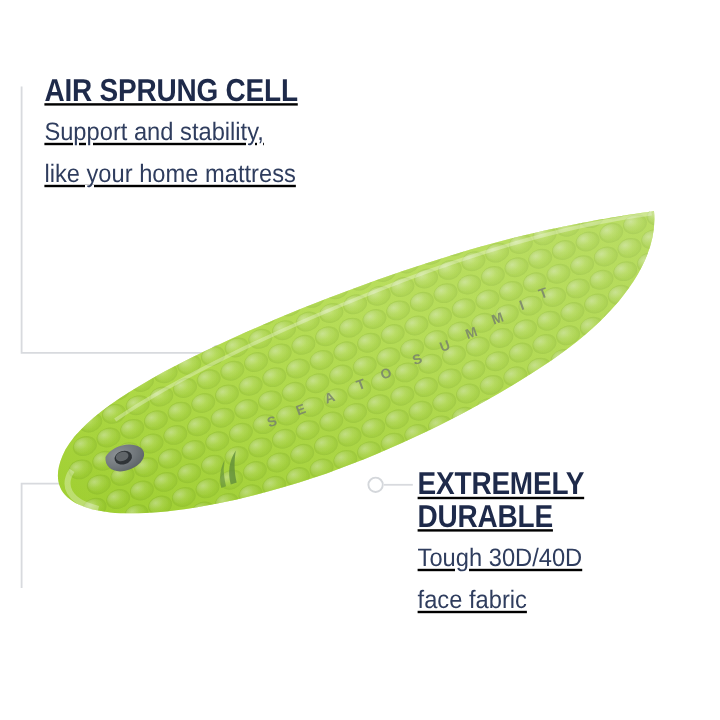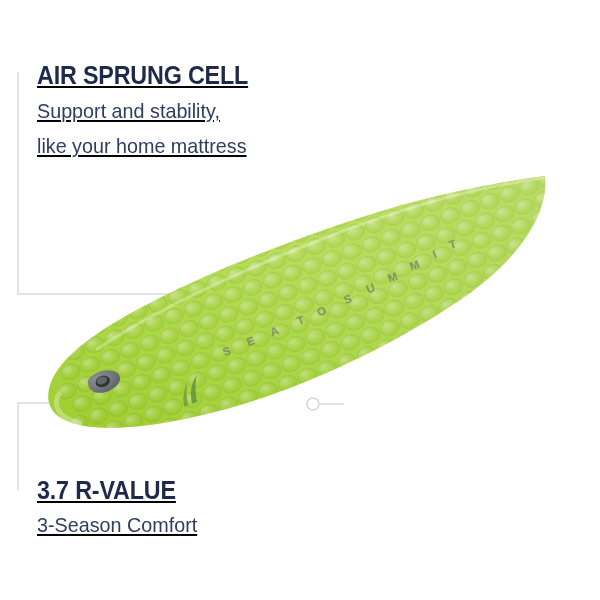"EXTREMELY" div.callout { html: none -> <div> <div>EXTREMELY</div> <div>DURABLE</div> <div>Tough 30D/40D</div> <div>face fabric</div> </div> }
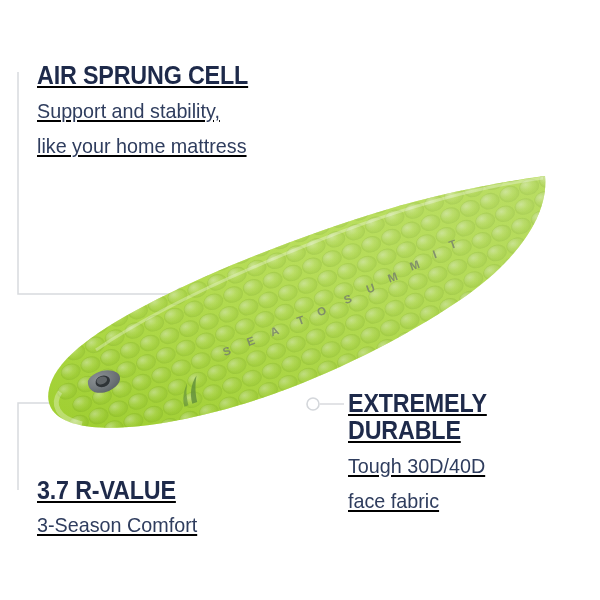"3.7 R-VALUE" div.callout { html: <div> <div>3.7 R-VALUE</div> <div>3-Season Comfort</div> </div> -> none }
